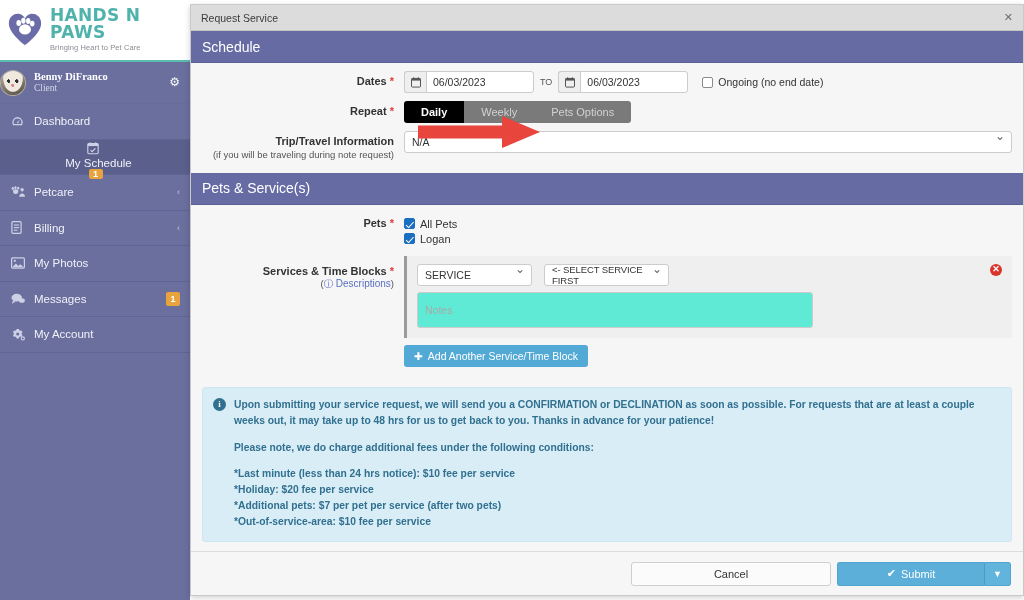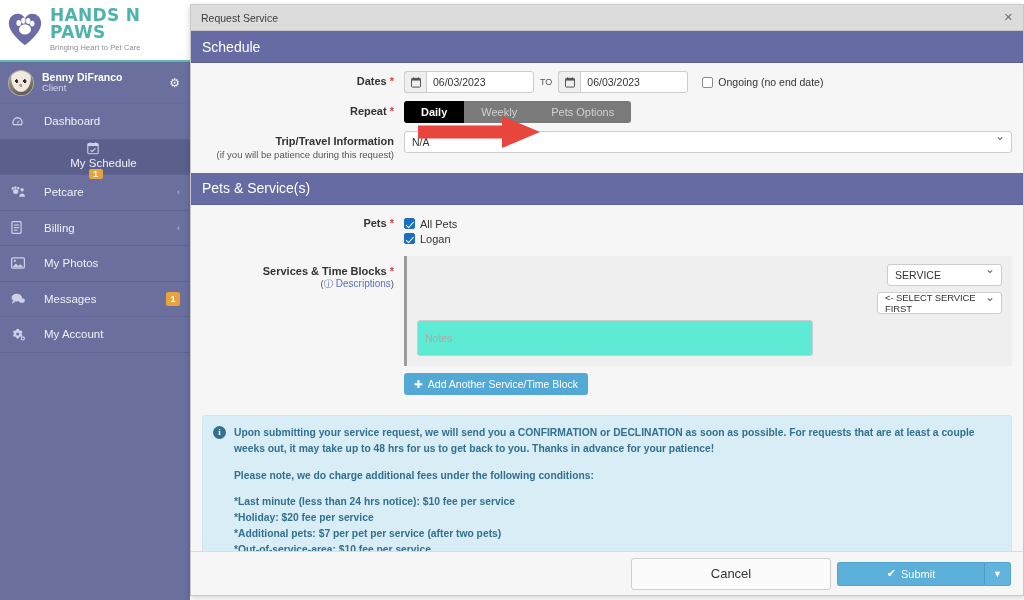"Benny DiFranco" .user-row { font-family: none -> Liberation Serif, serif; padding: 0 10px 0 8px -> 0 10px 0 0 }
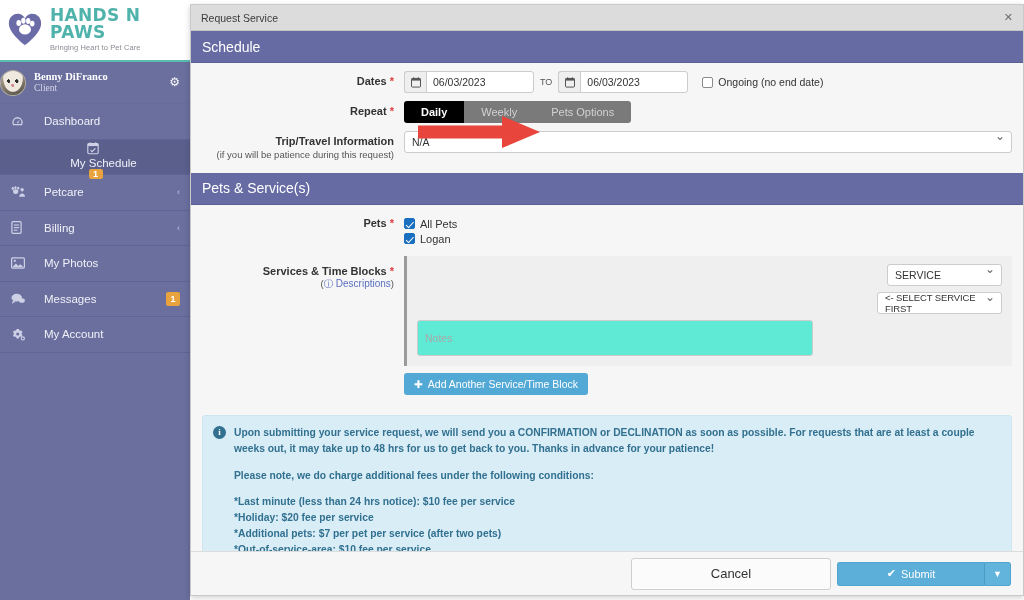"Dashboard" .nav-label { margin-left: 16px -> 6px }
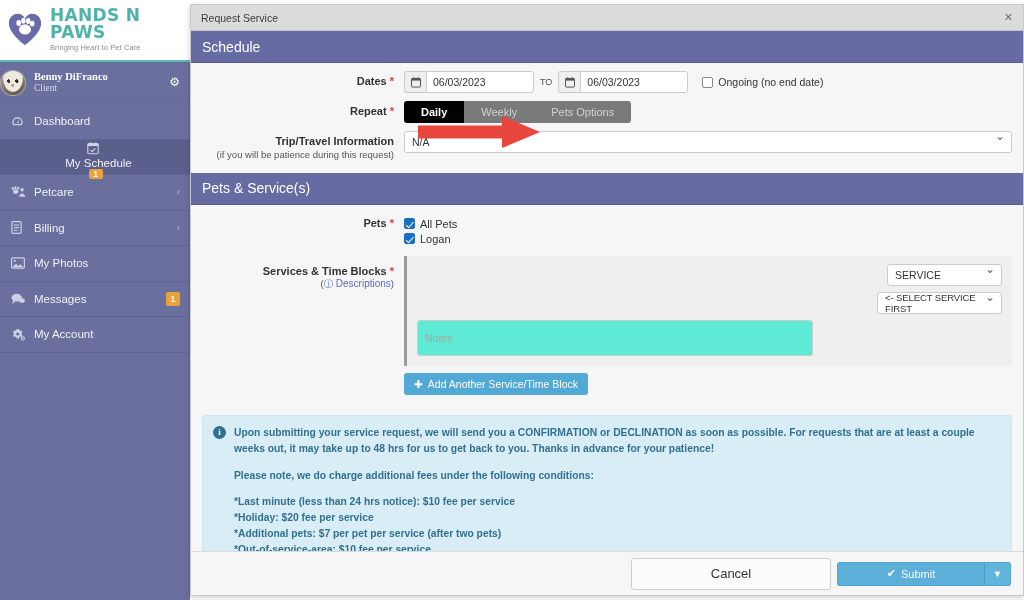"(if you will be patience" span.sub { text: patience during this -> traveling during note }
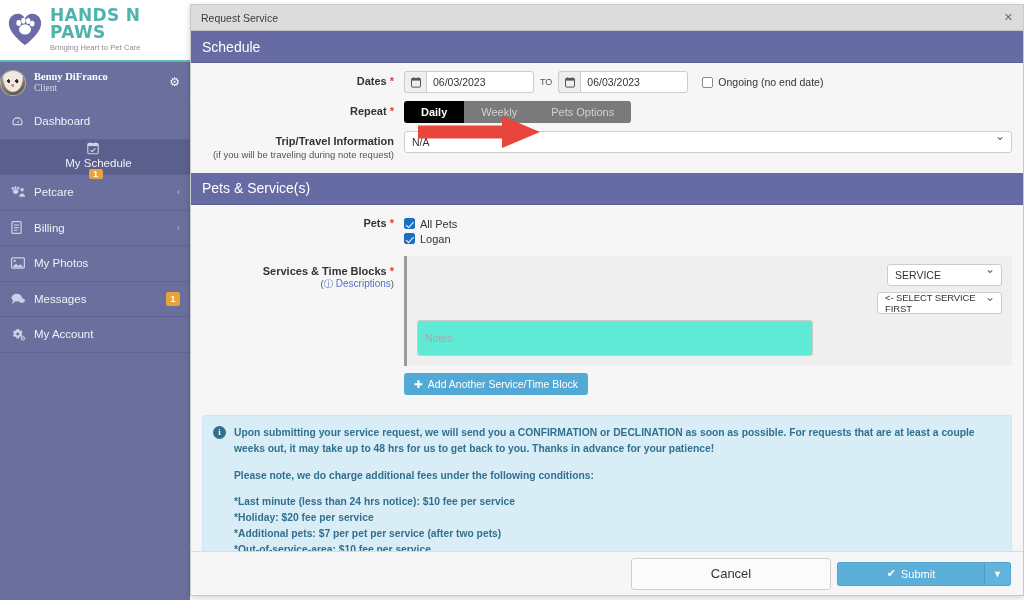"SERVICE" .svc-row1 { flex-direction: column -> none; gap: 6px -> 12px }
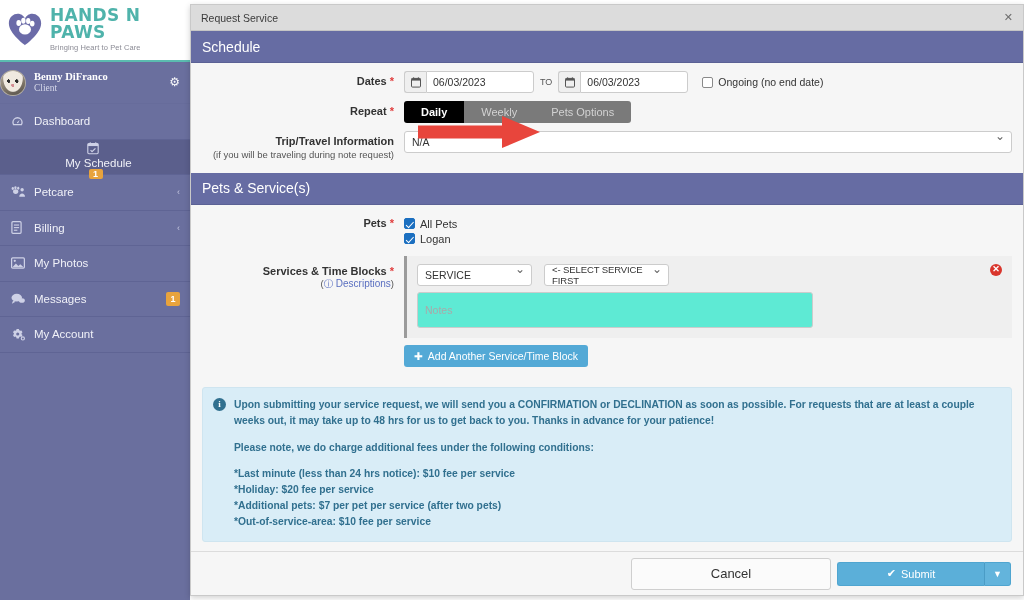"Cancel" .btn-cancel { font-size: 13px -> 11px; height: 32px -> 24px }
